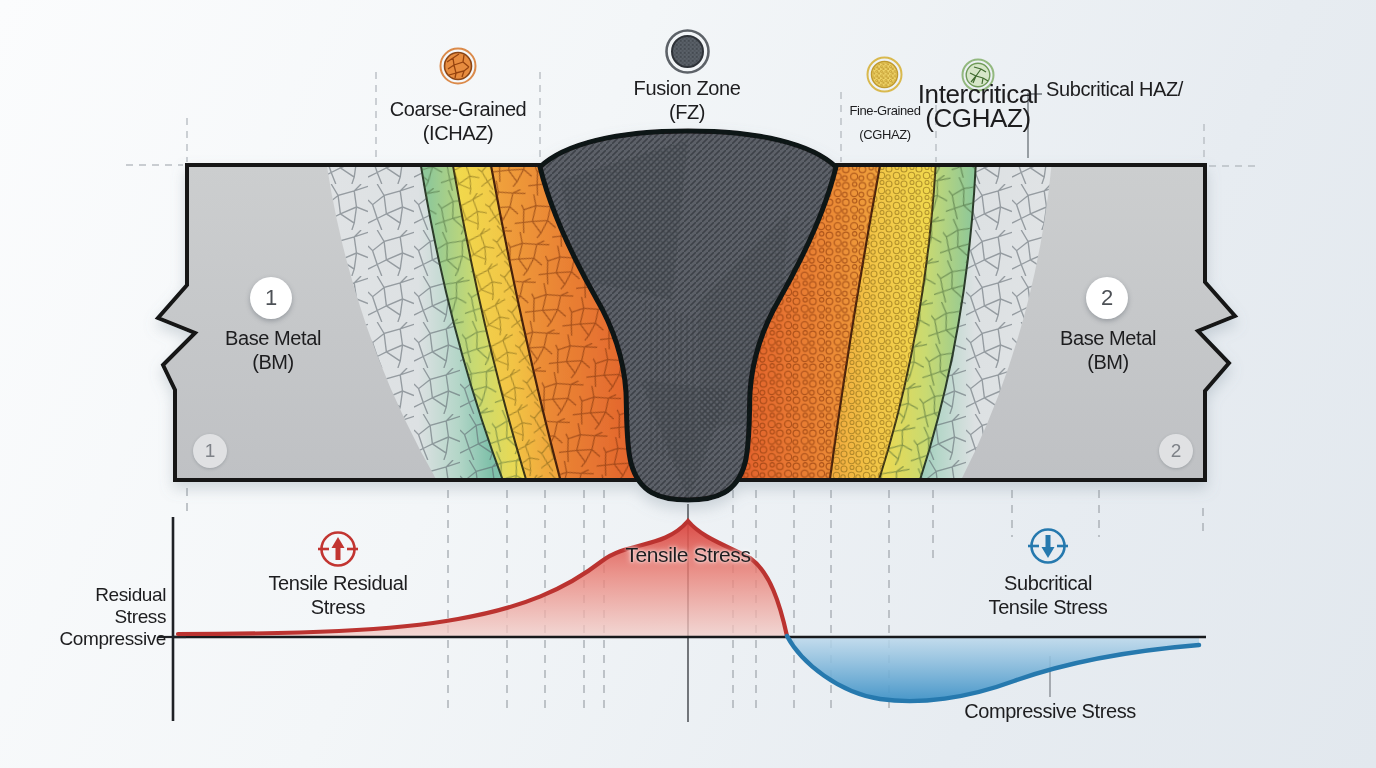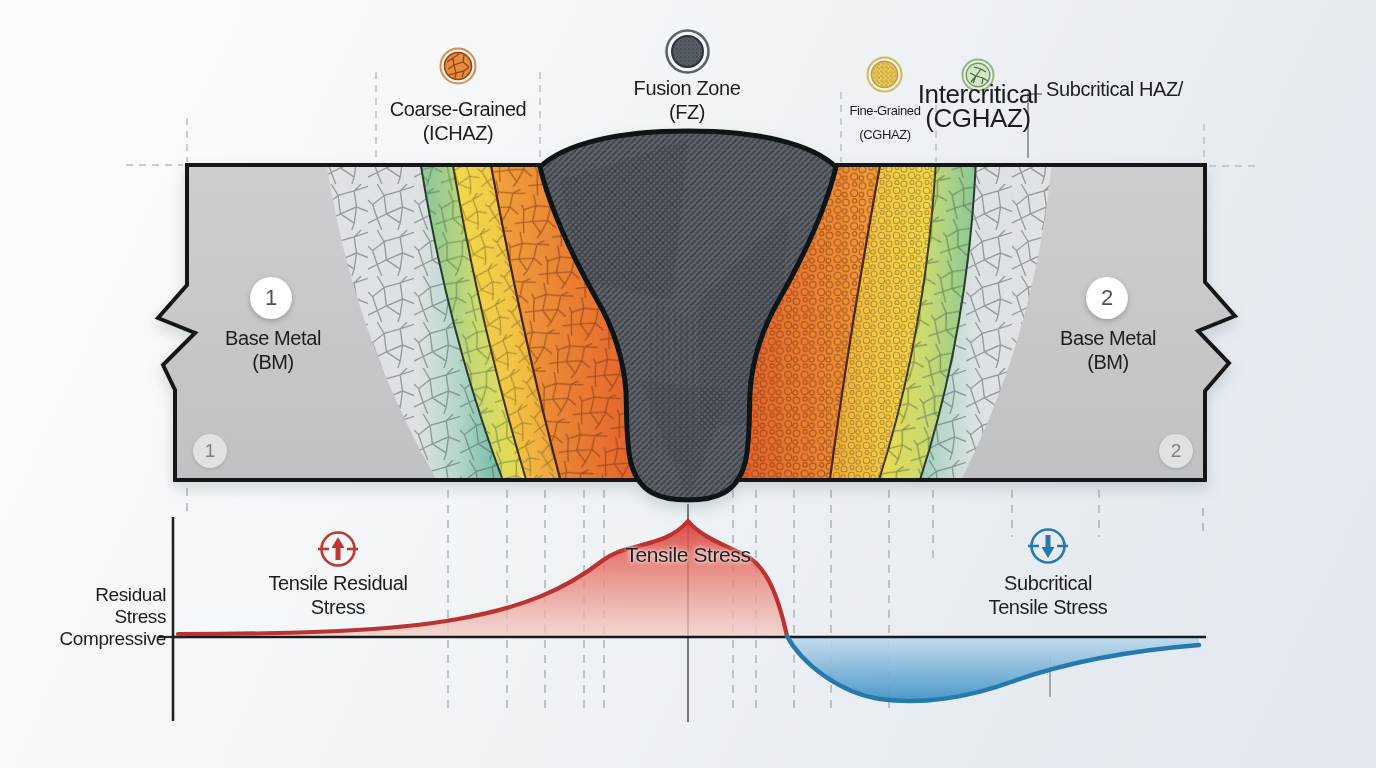"Compressive Stress" div.label { html: none -> <div>Compressive Stress</div> }
